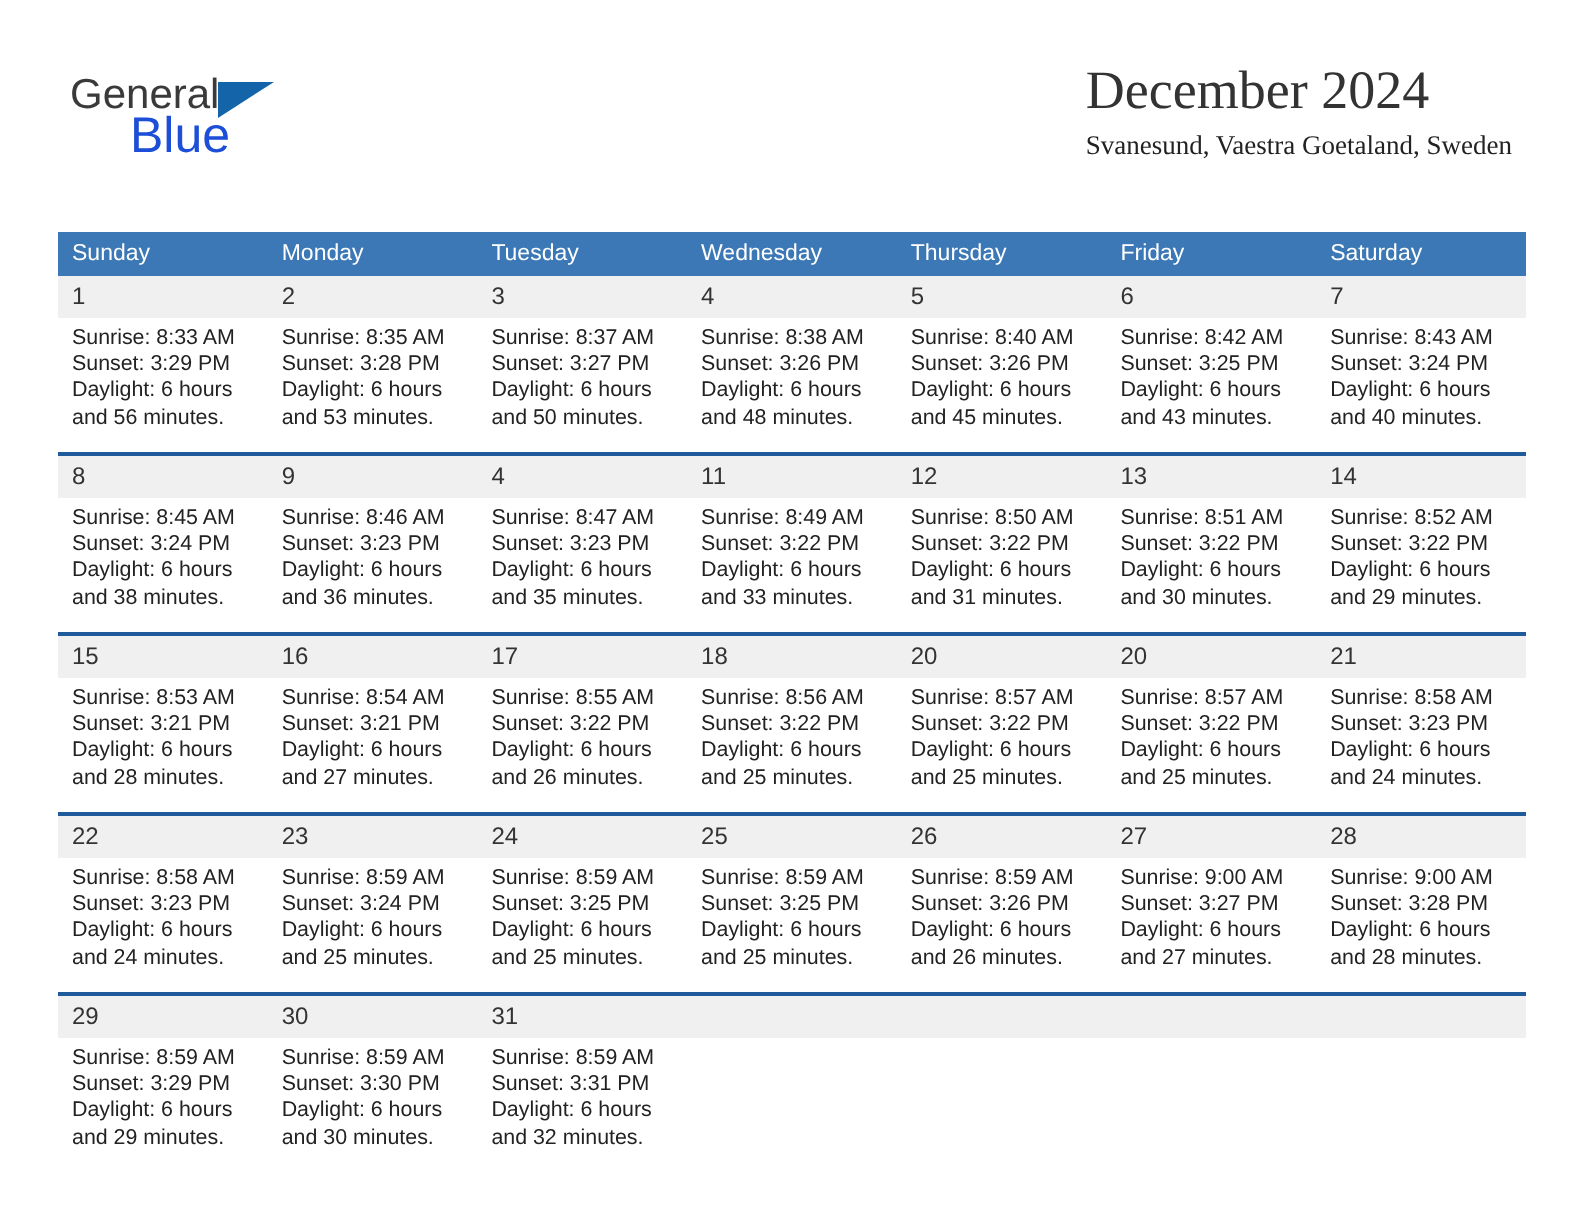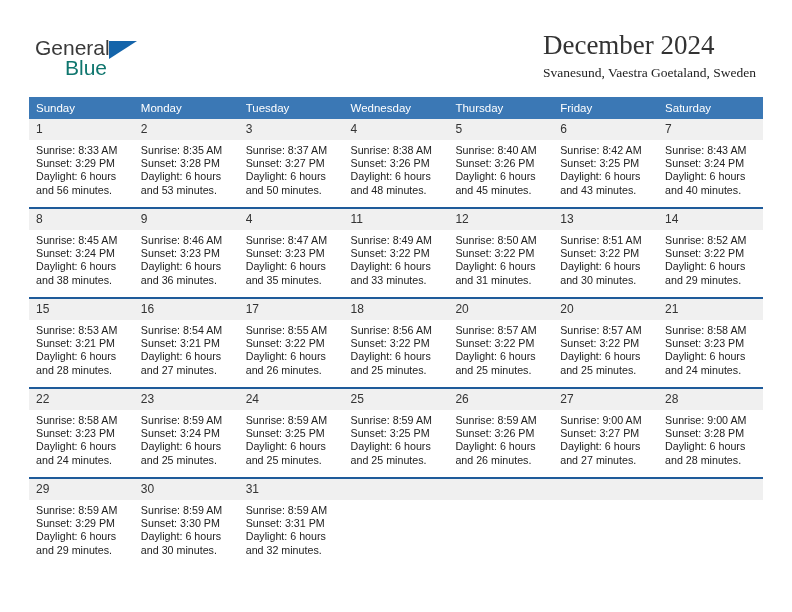"Blue" .logo-blue { color: #0f766e -> #1d4ed8; font-size: 21px -> 25px }
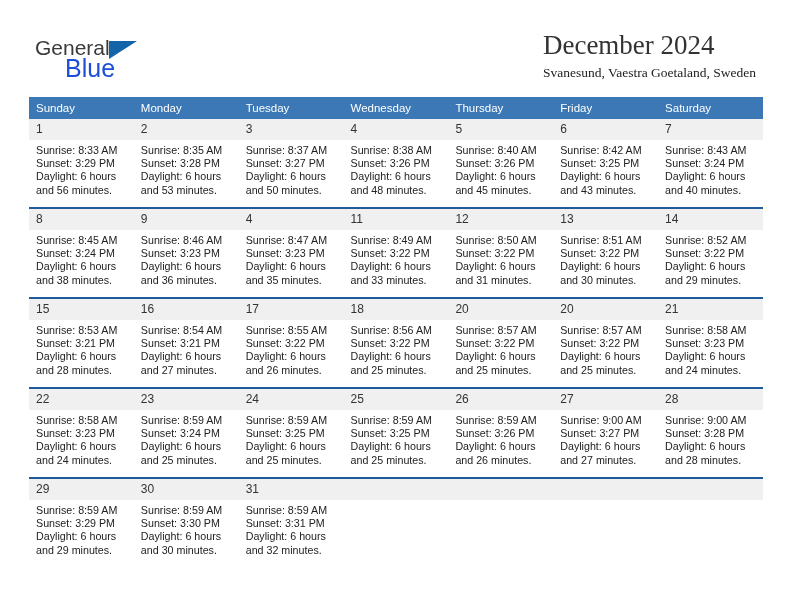"Sunday" .calendar { top: 97px -> 116px }
